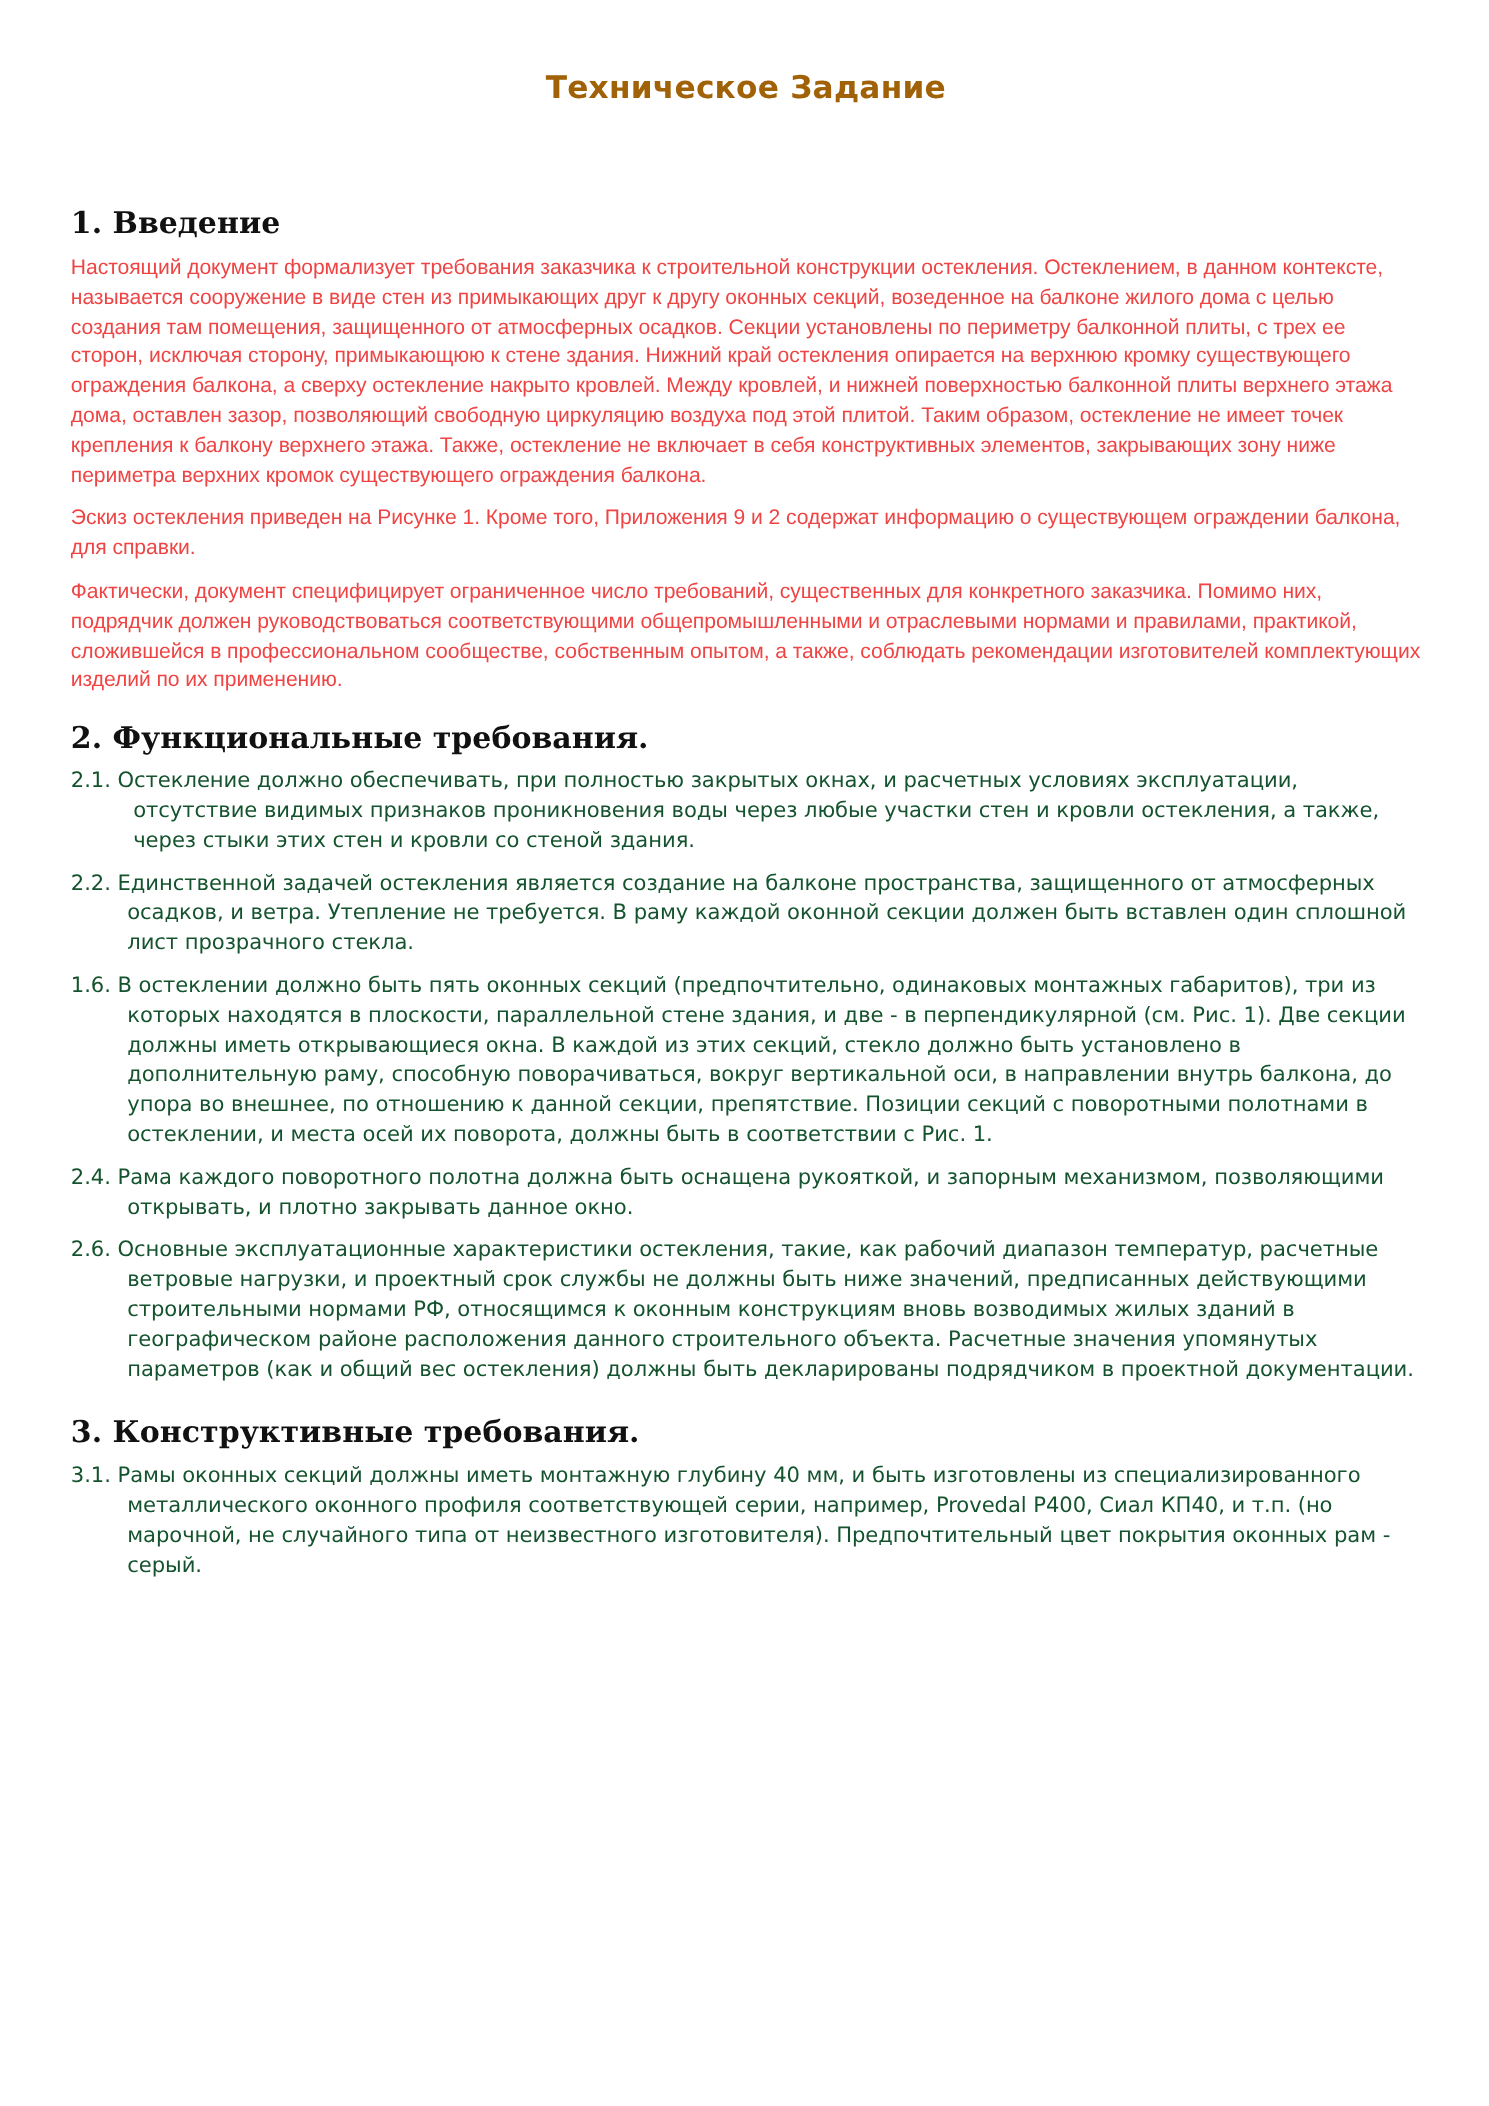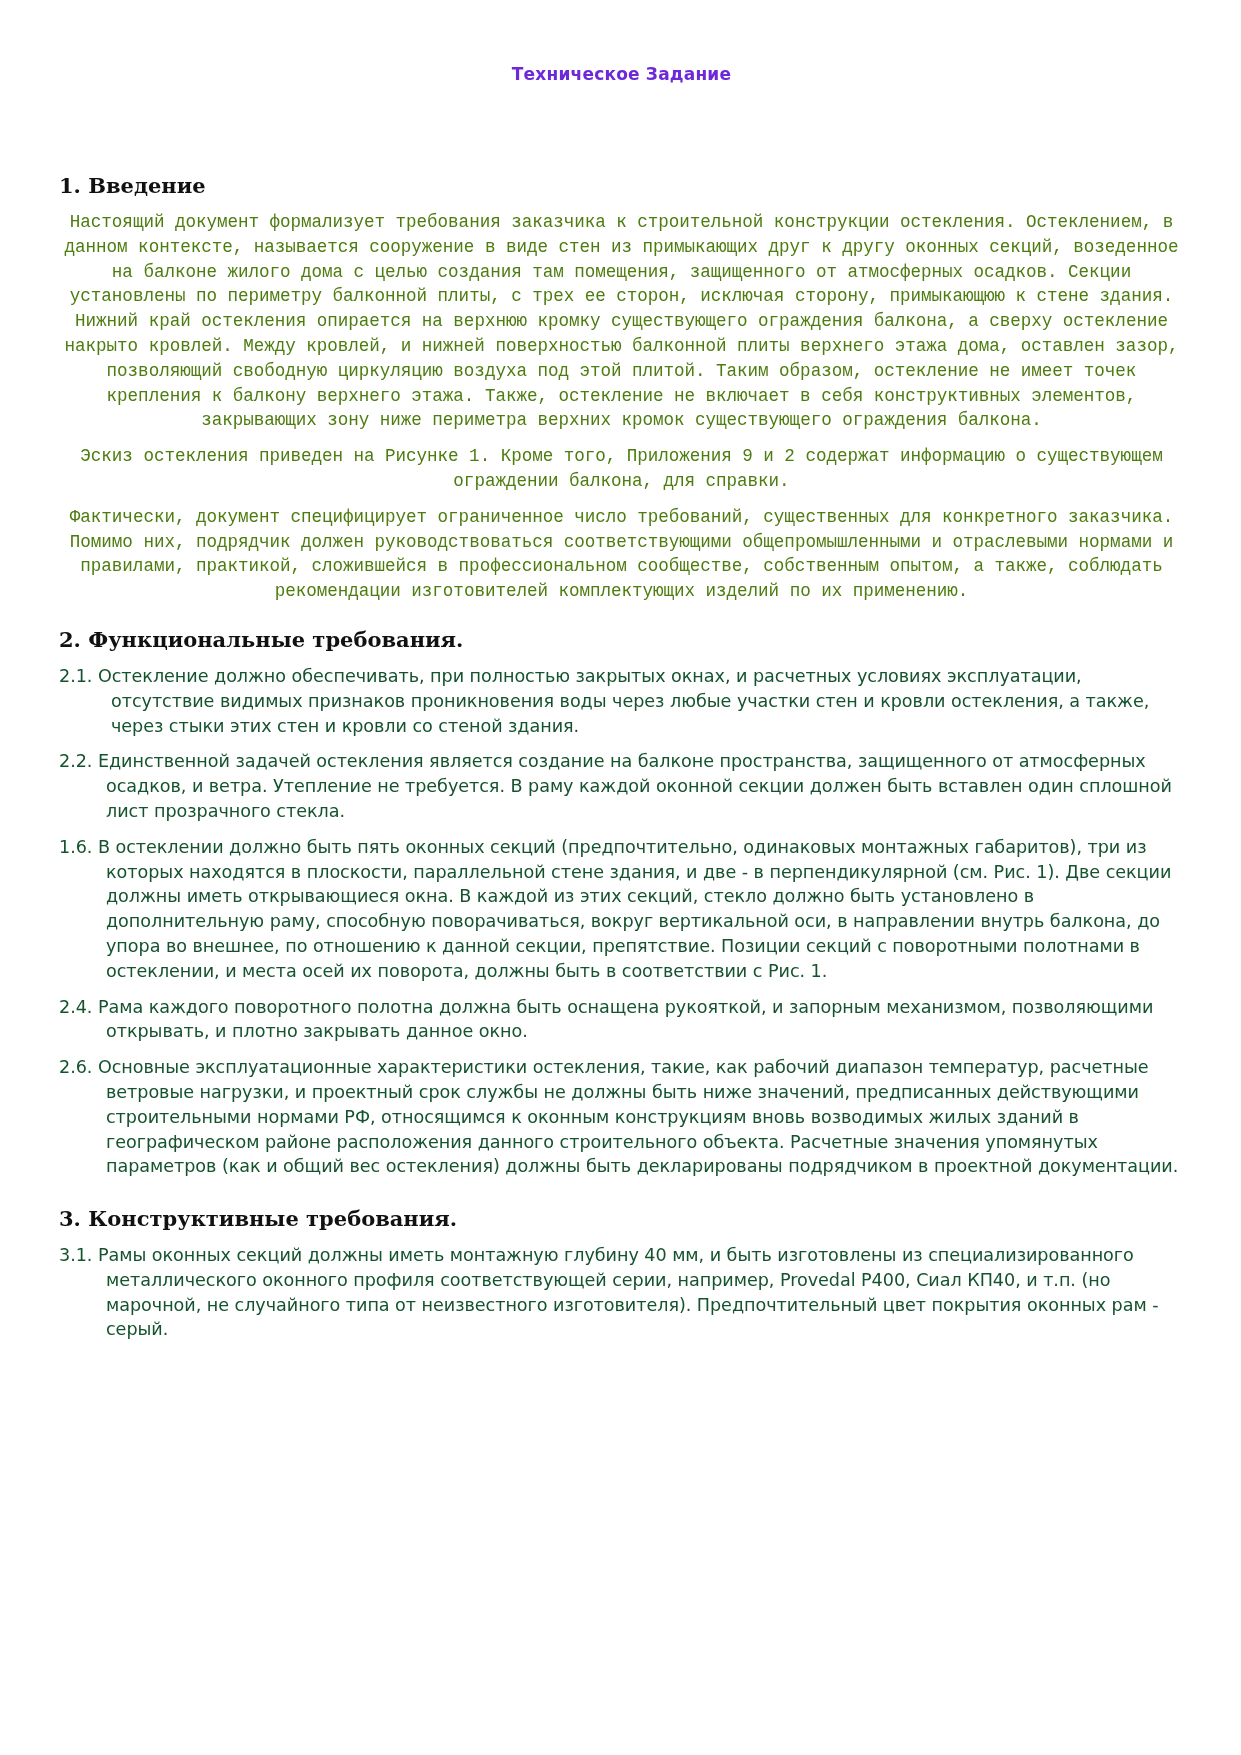"Техническое Задание" .doc-title { color: #6d28d9 -> #a16207; font-size: 17px -> 26px }
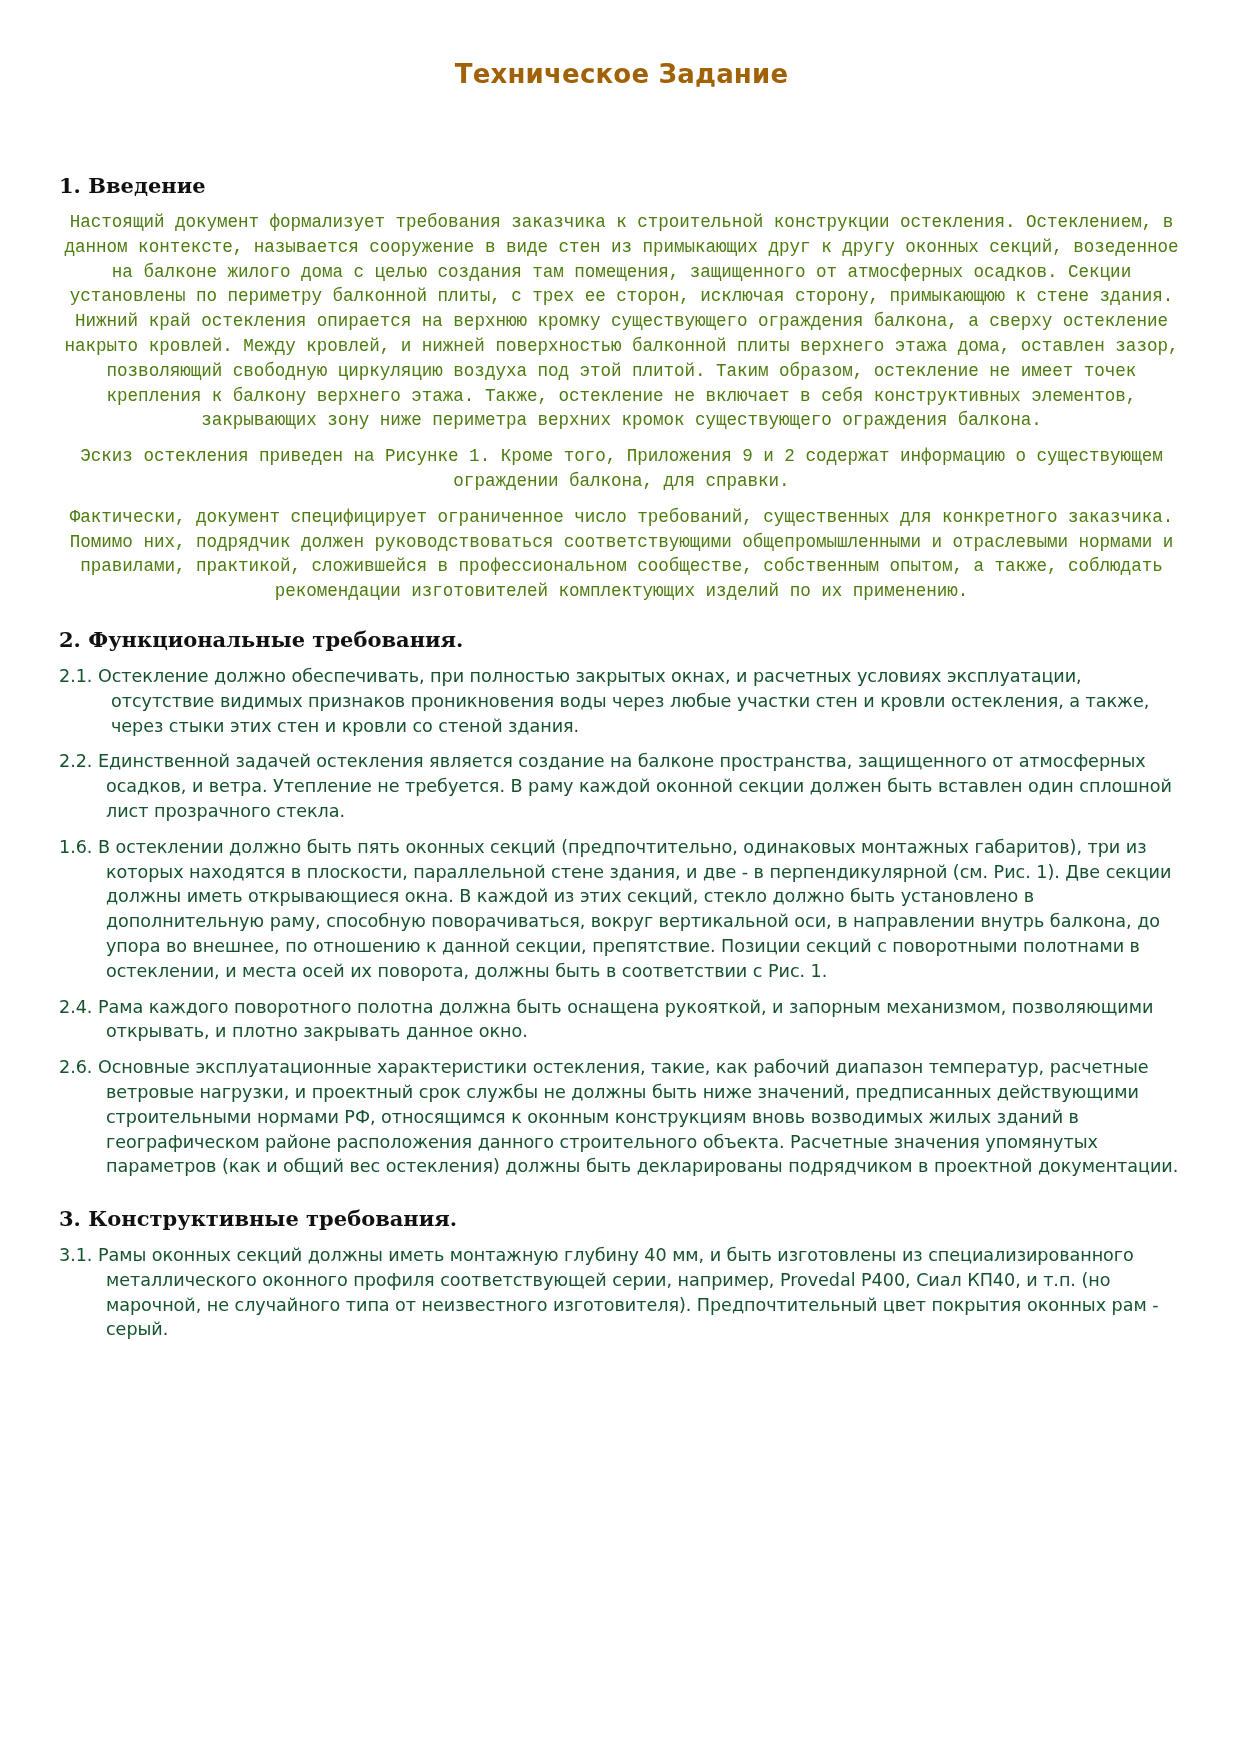"1. Введение" .section-heading { font-size: 21px -> 25px }
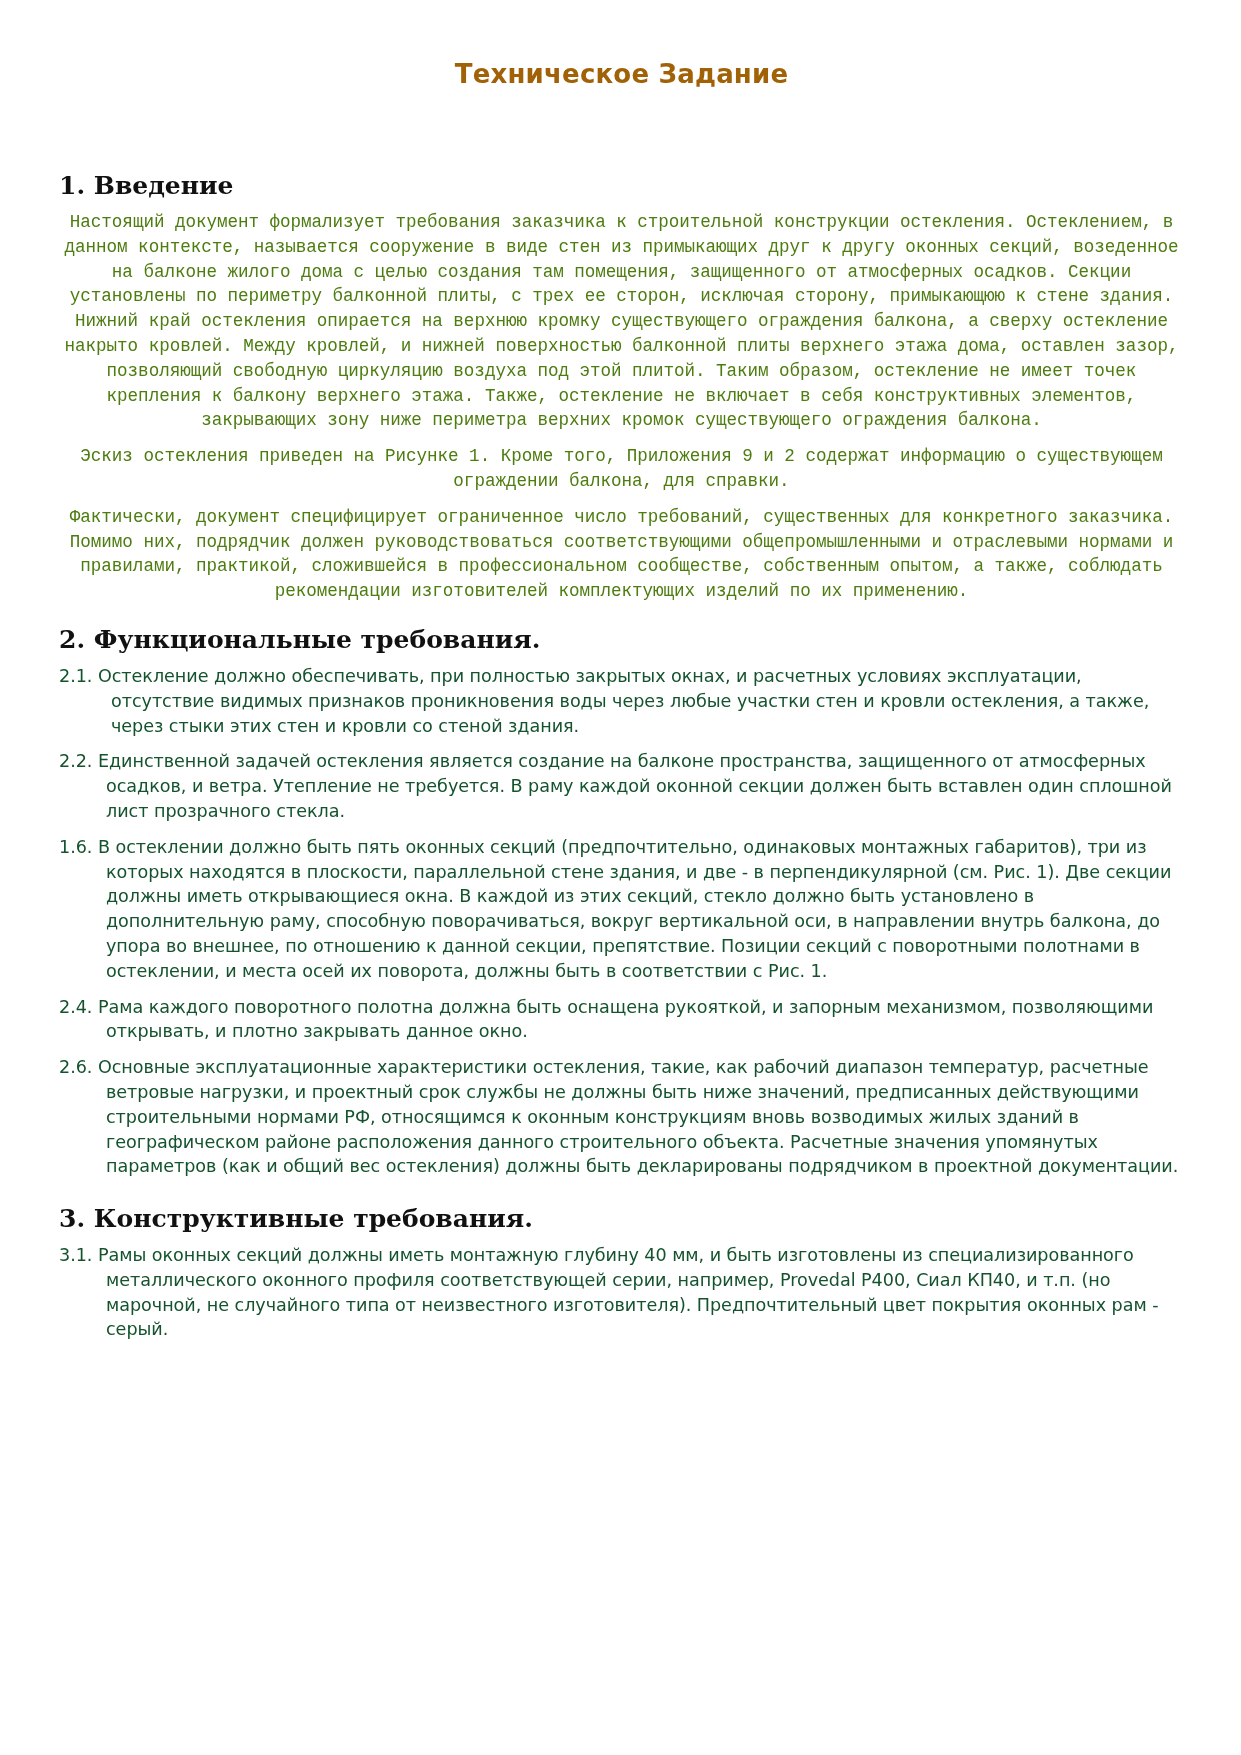"Настоящий документ формализует" .para { color: #4d7c0f -> #ef4444; font-family: Liberation Mono, monospace -> Liberation Sans, sans-serif; text-align: center -> none }
